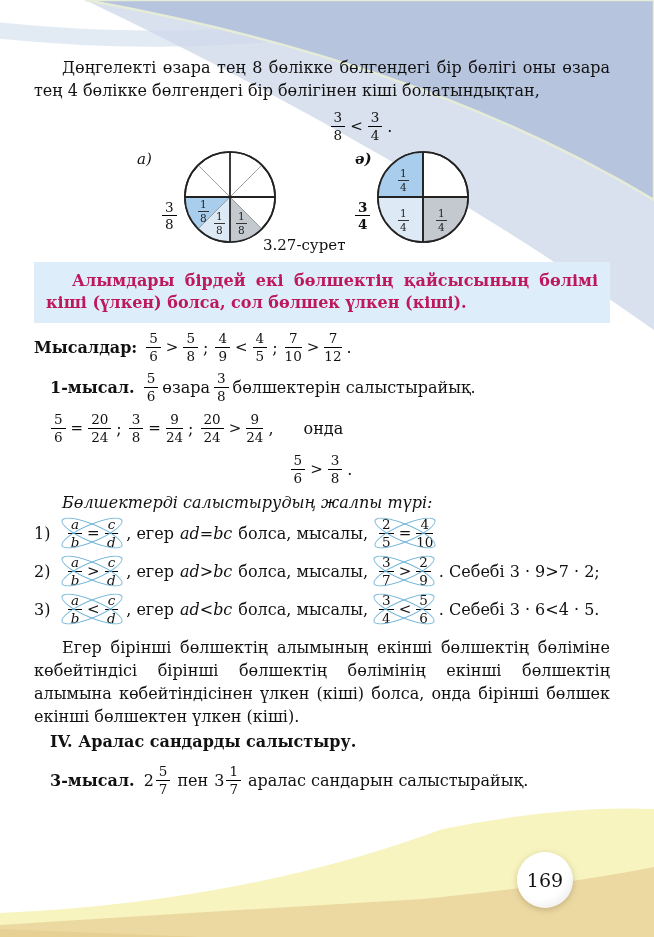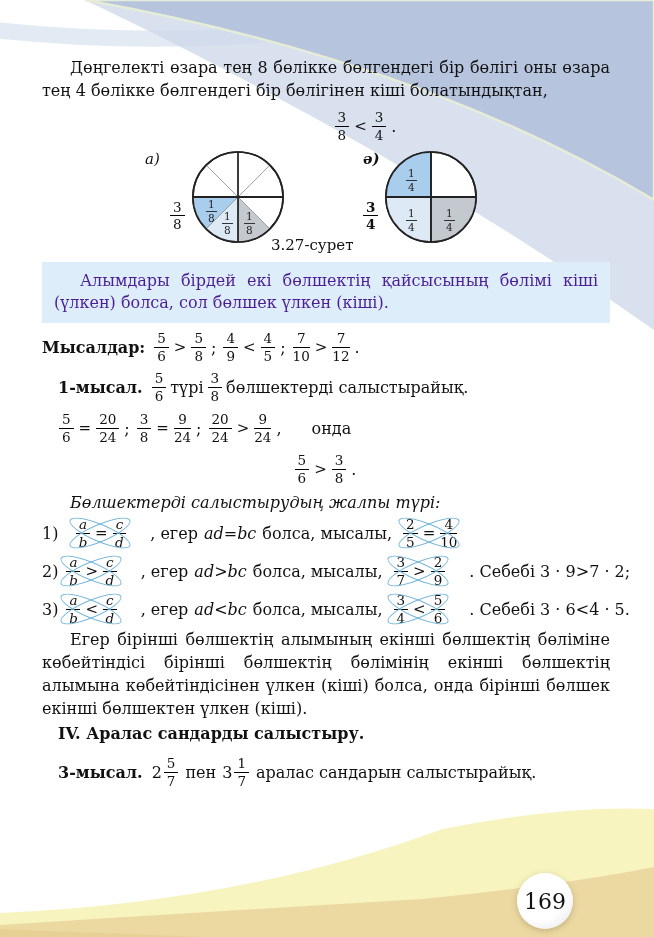"Дөңгелекті өзара тең 8 бөлікке" .content { left: 42px -> 34px }
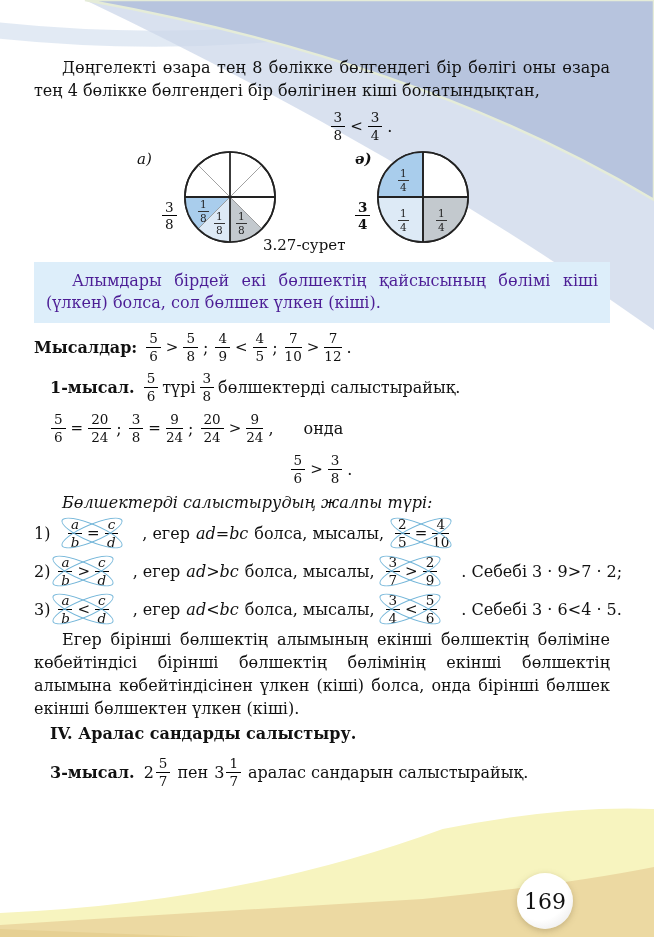"Алымдары бірдей екі бөлшектің қайсысының" .callout p { color: #4c1d95 -> #be185d; font-weight: normal -> bold }
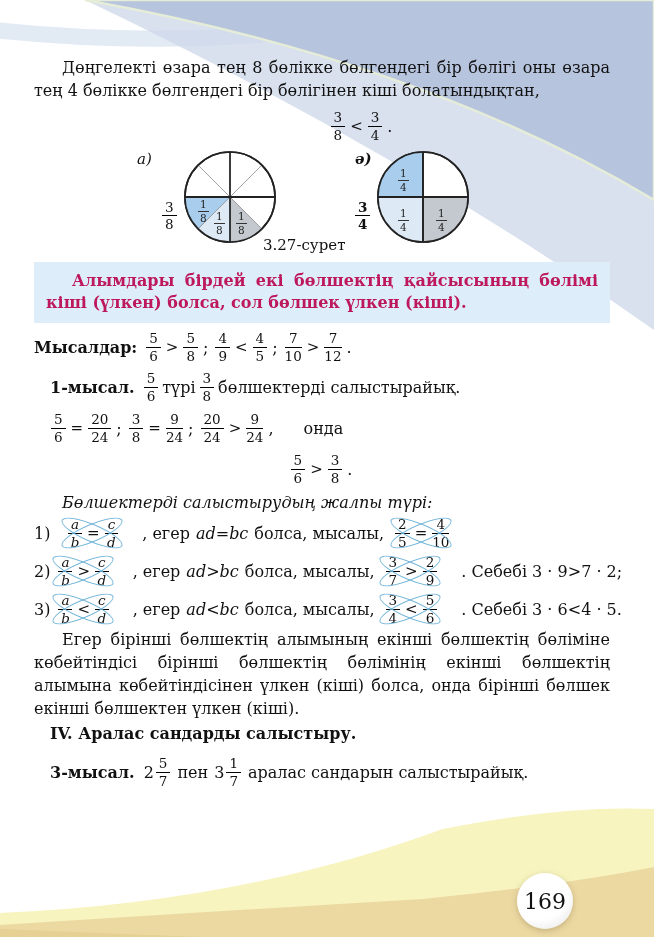"түрі" span.rtext { text: түрі -> өзара }
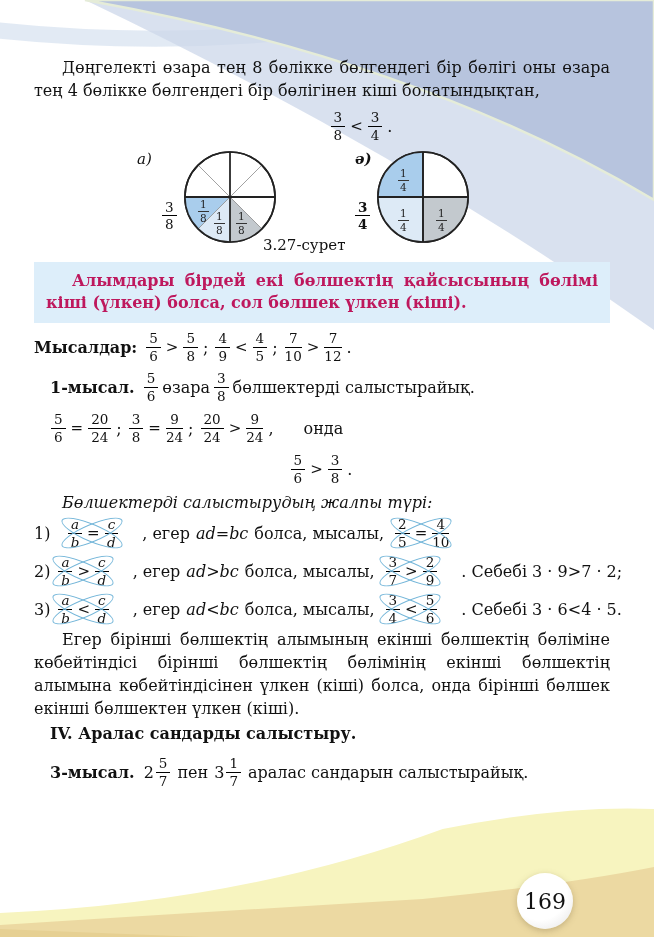"бөлшектерді салыстырайық." span.rtext { text: бөлшектерді -> бөлшектерін }
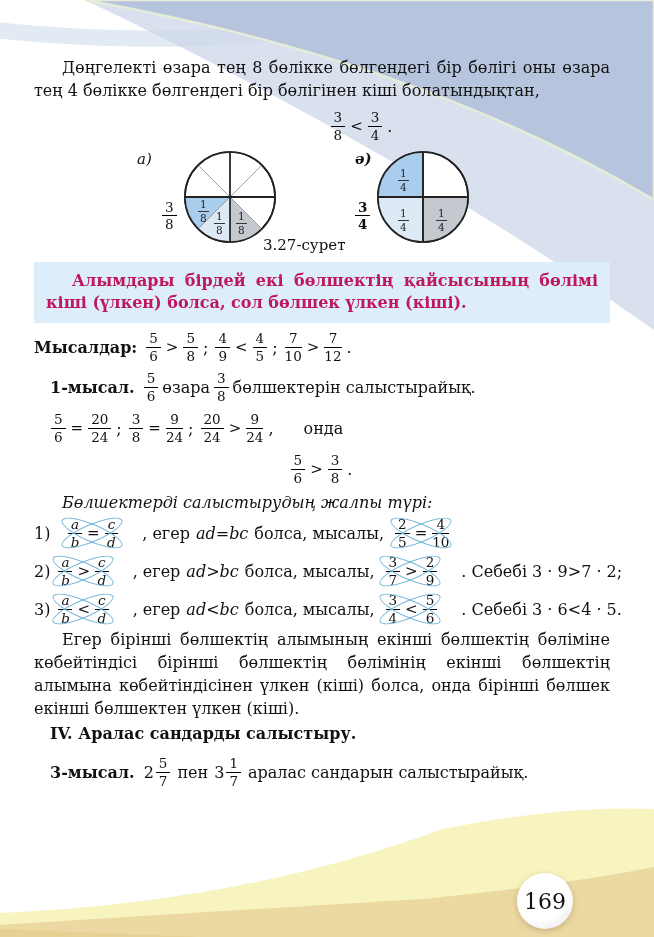", егер" .rtext.tight { margin-left: 16px -> 0 }
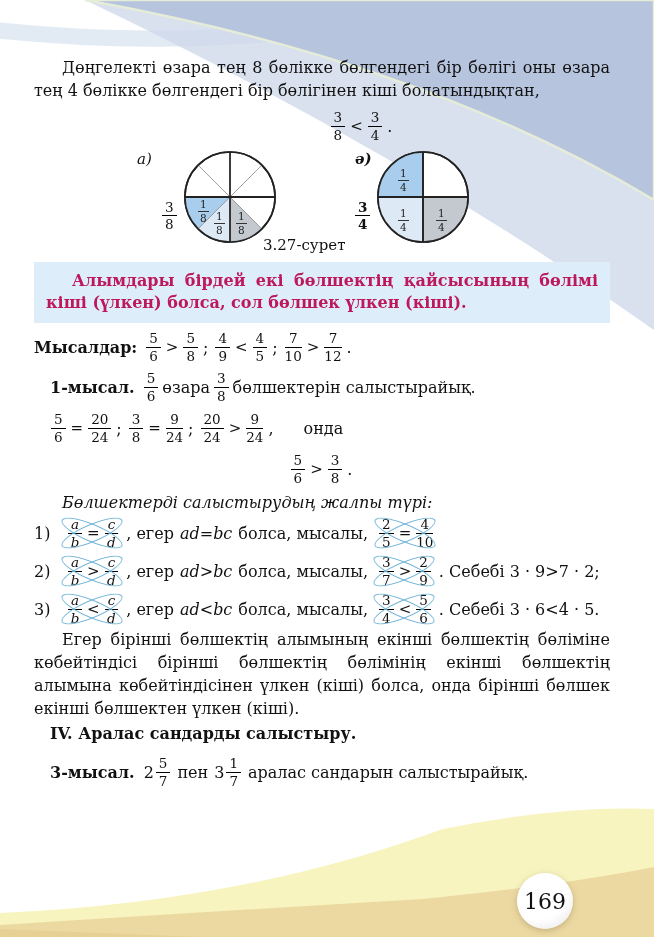"Егер бірінші бөлшектің алымының екінші" .closing { margin-top: 0 -> 8px }
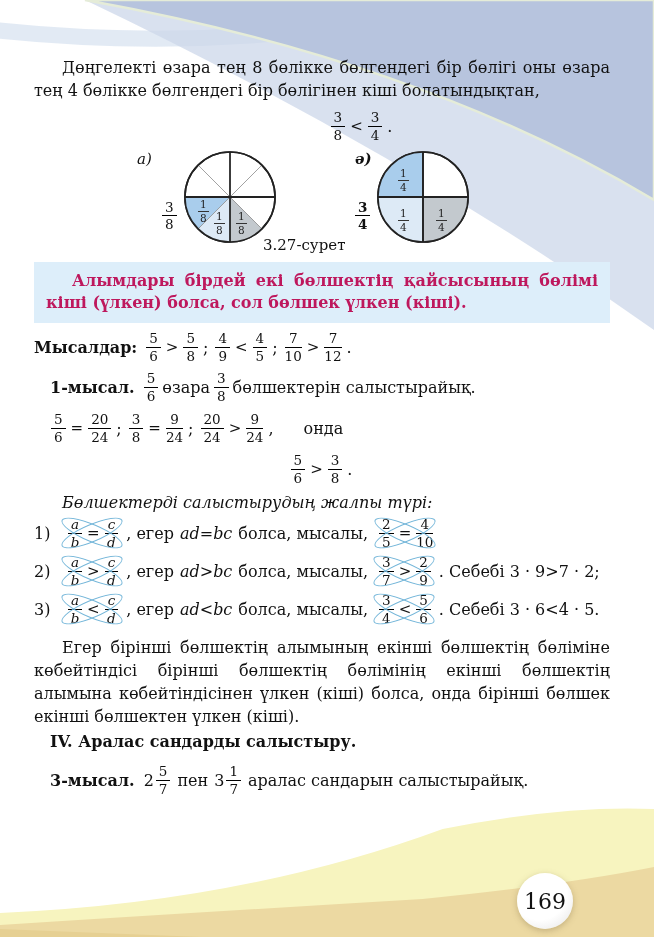"169" .page-circle { font-size: 22px -> 19px; top: 873px -> 852px }
